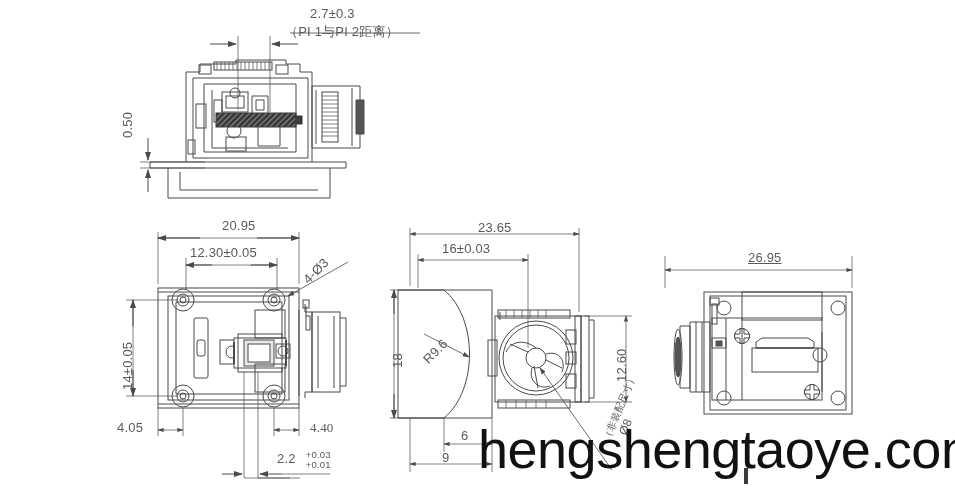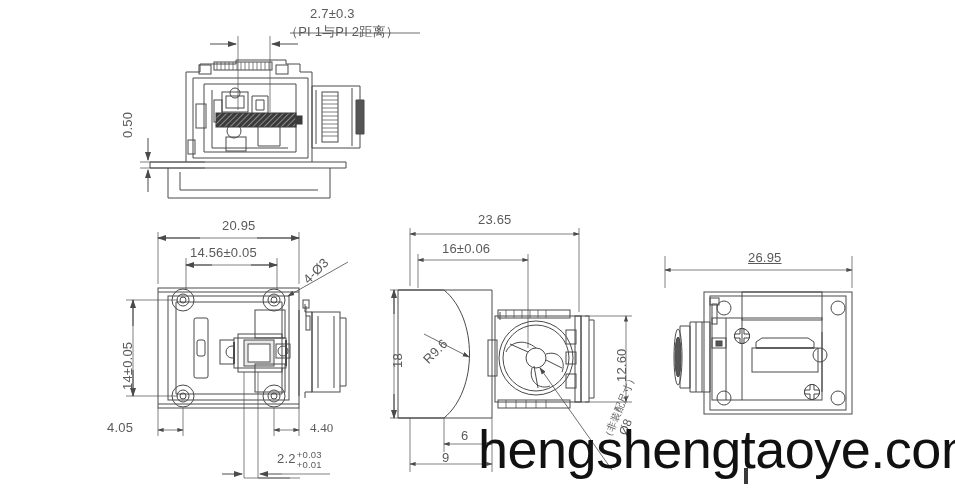"23.65" div.dimtext { top: 212px -> 220px }
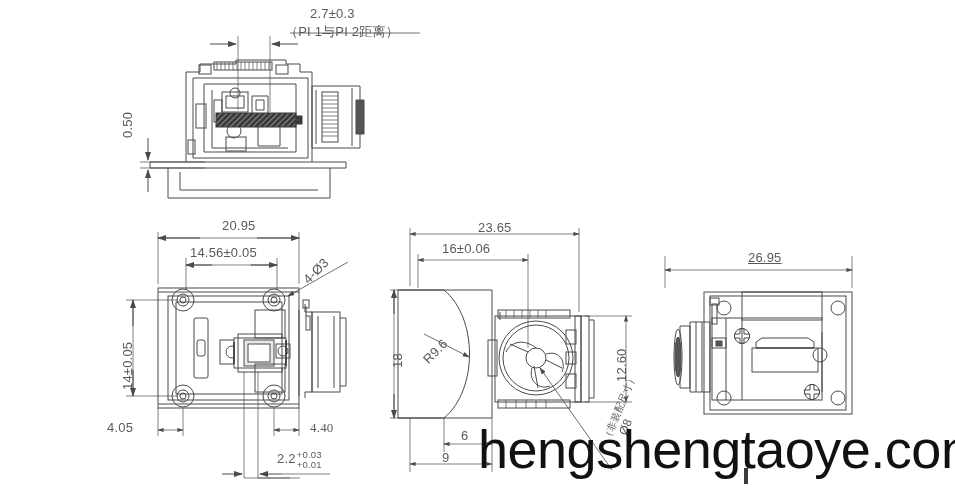"14.56±0.05" div.dimtext { text: 14.56 -> 12.30 }
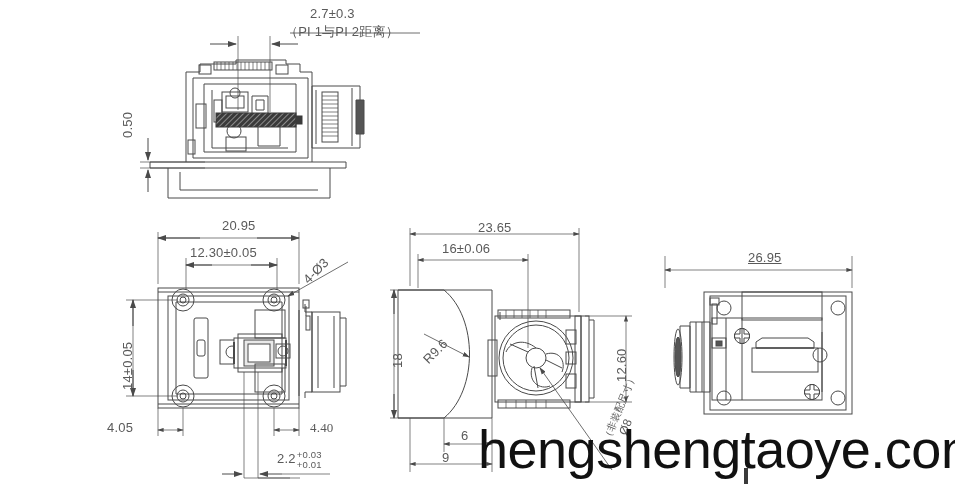"16±0.06" div.dimtext { text: 0.06 -> 0.03 }
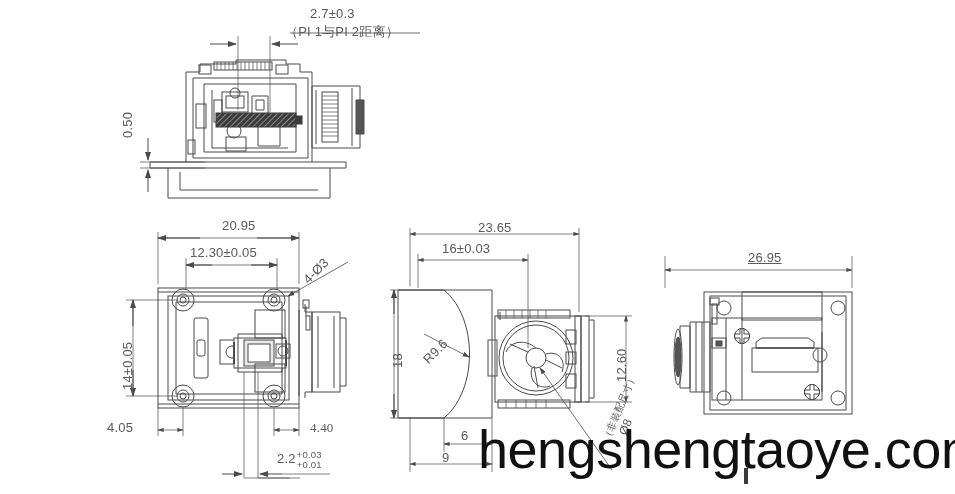"4.05" div.dimtext { left: 107px -> 117px }
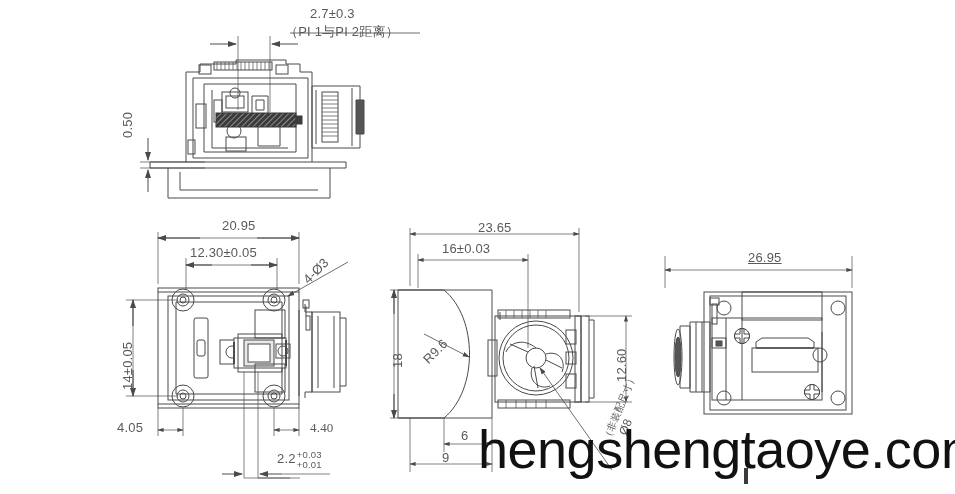"+0.03" .tol { margin-left: 1px -> 10px }
